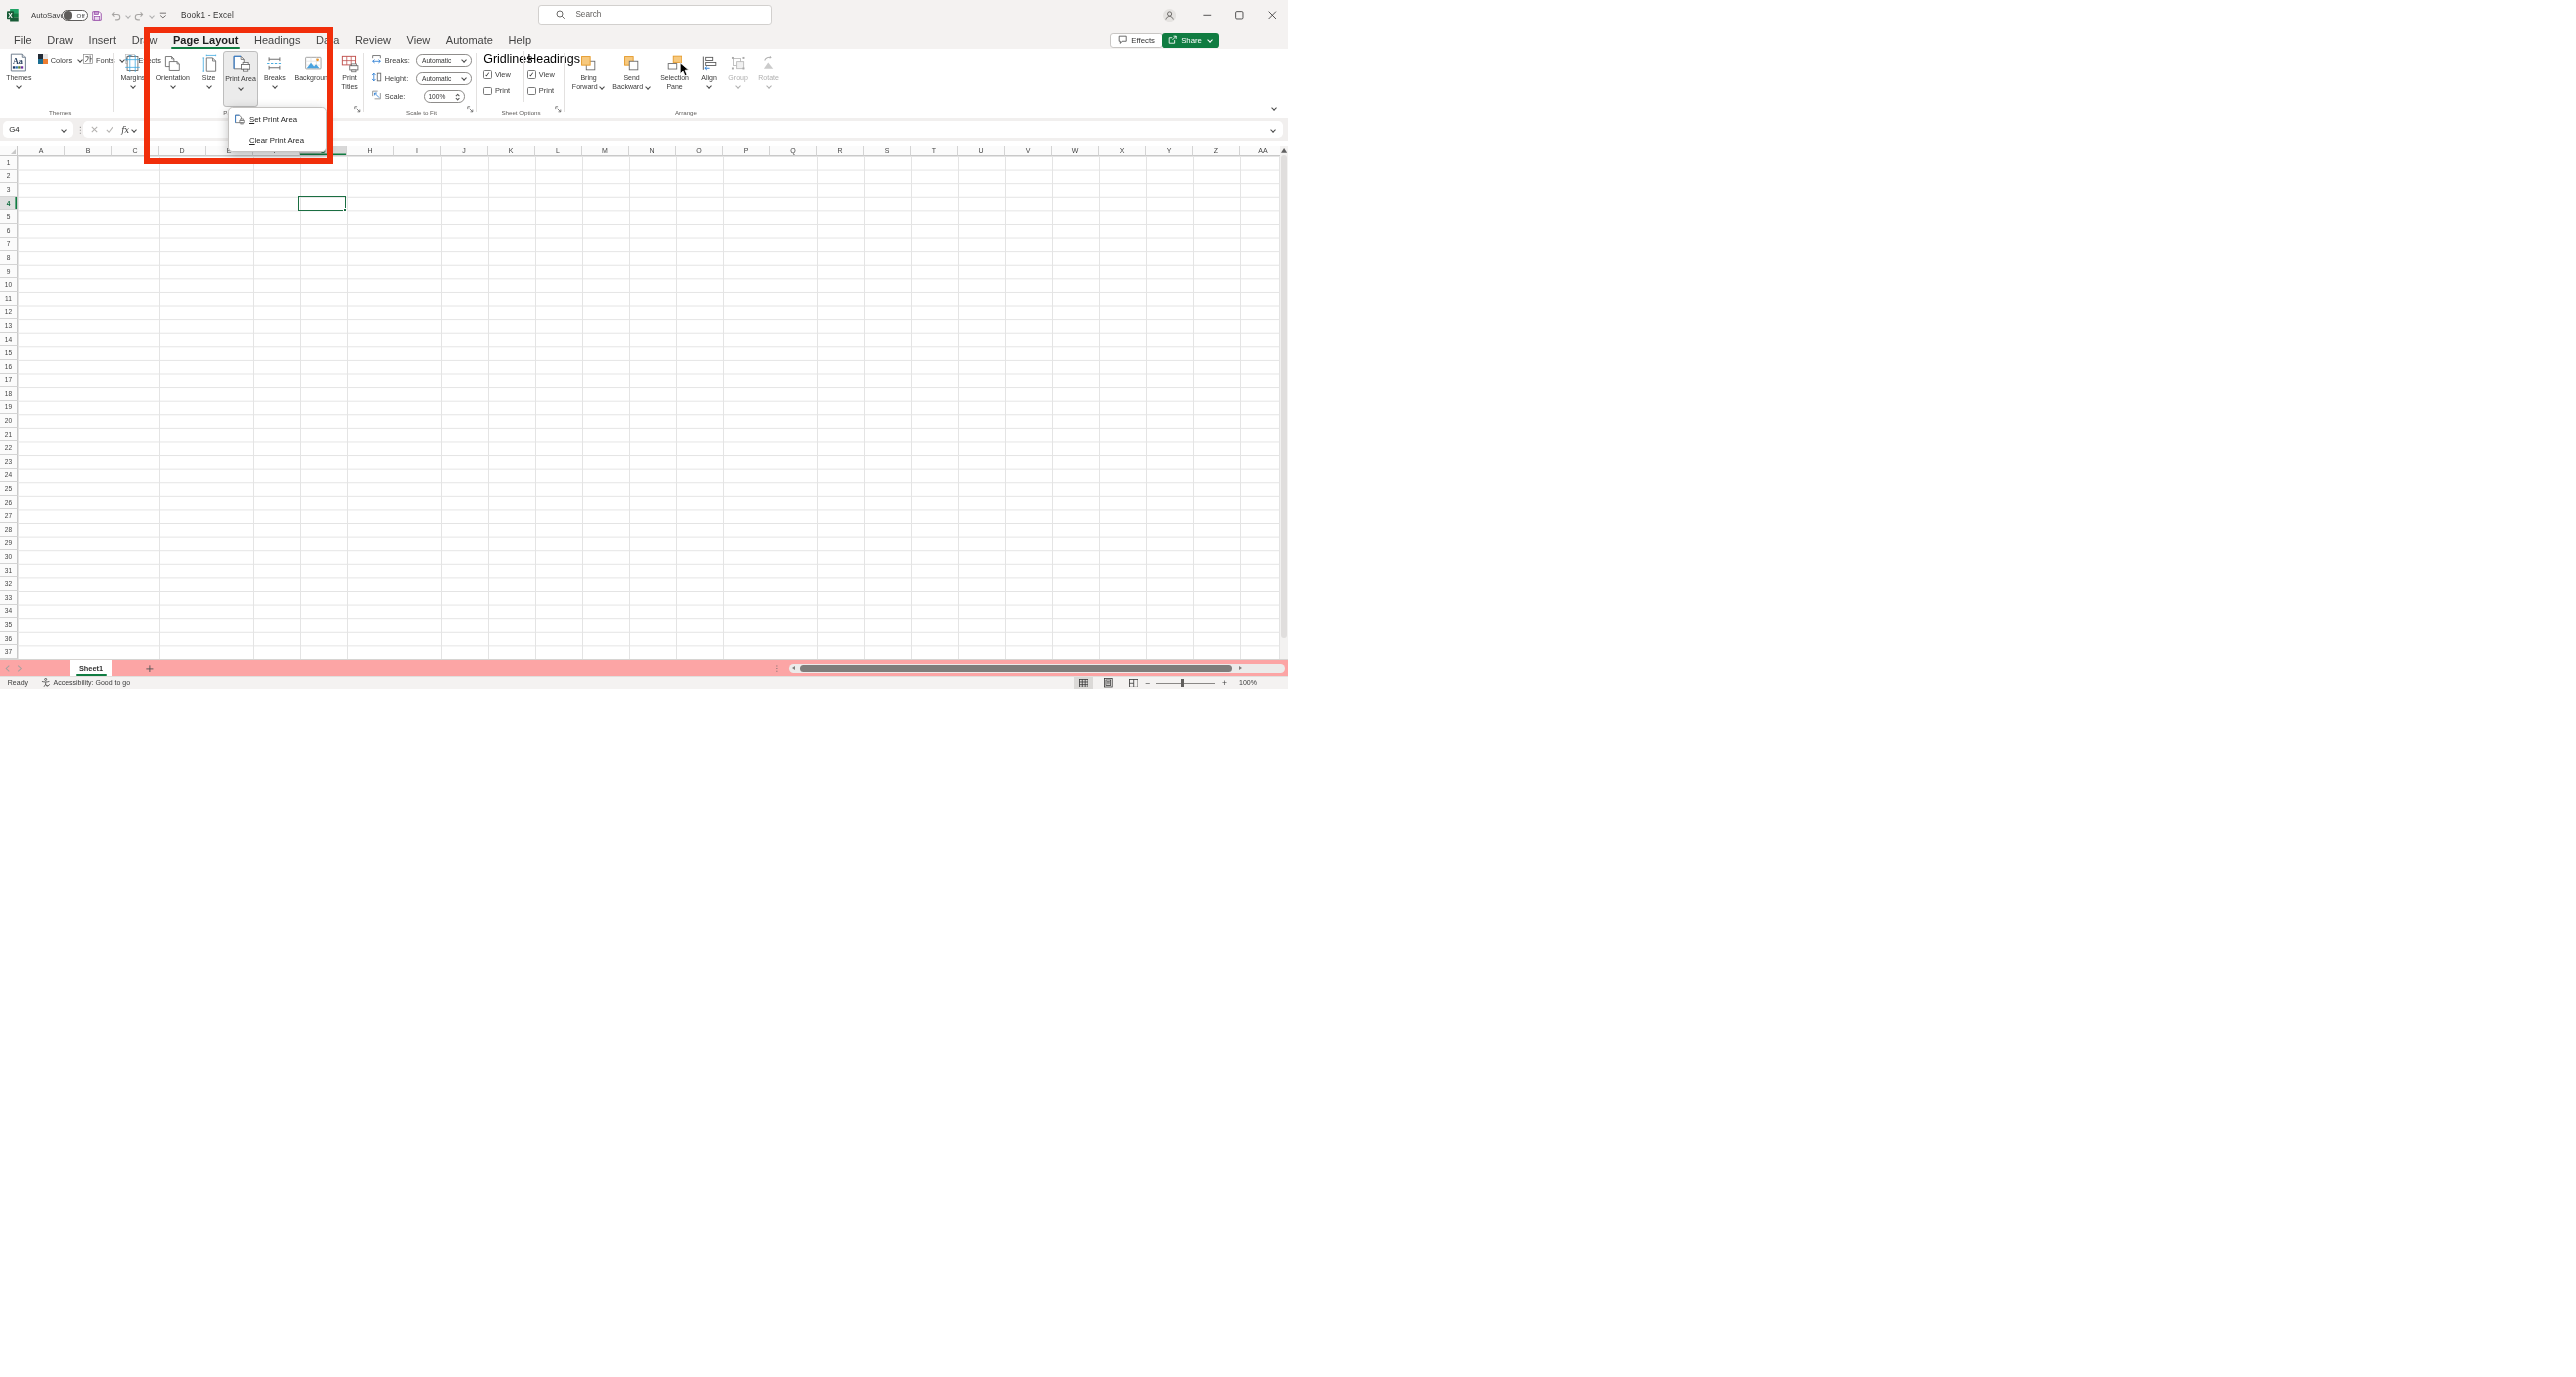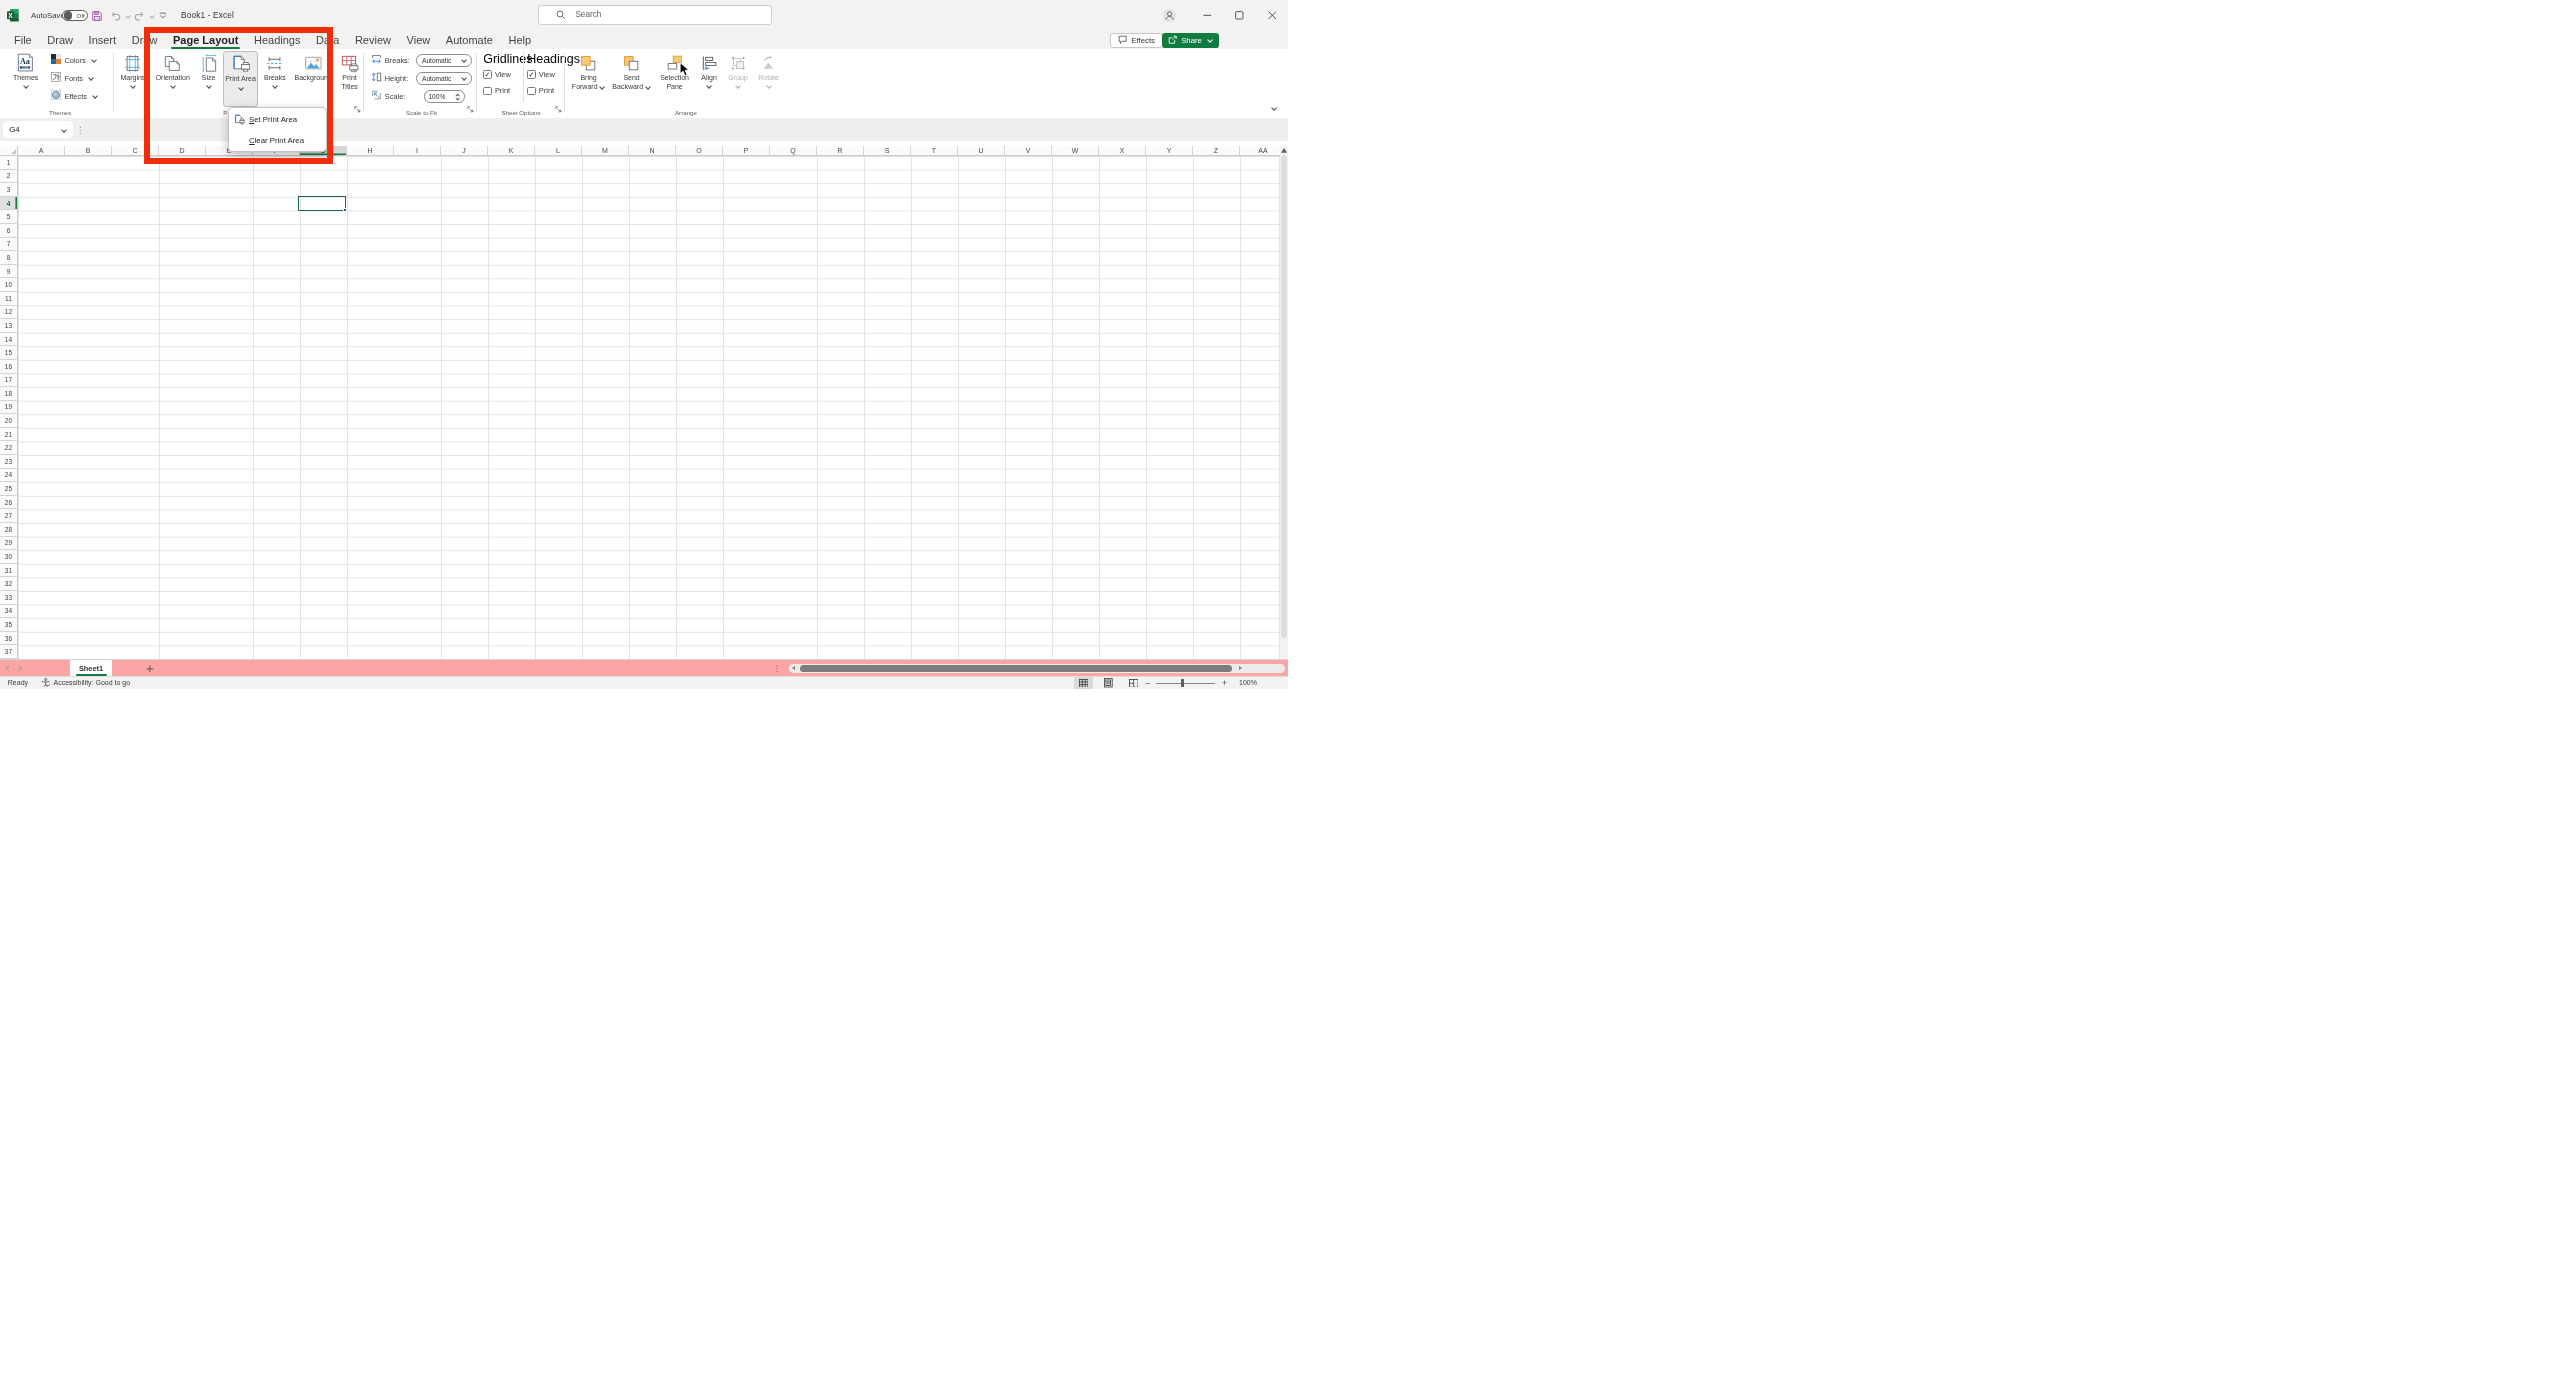"Colors" div { flex-direction: column -> row }
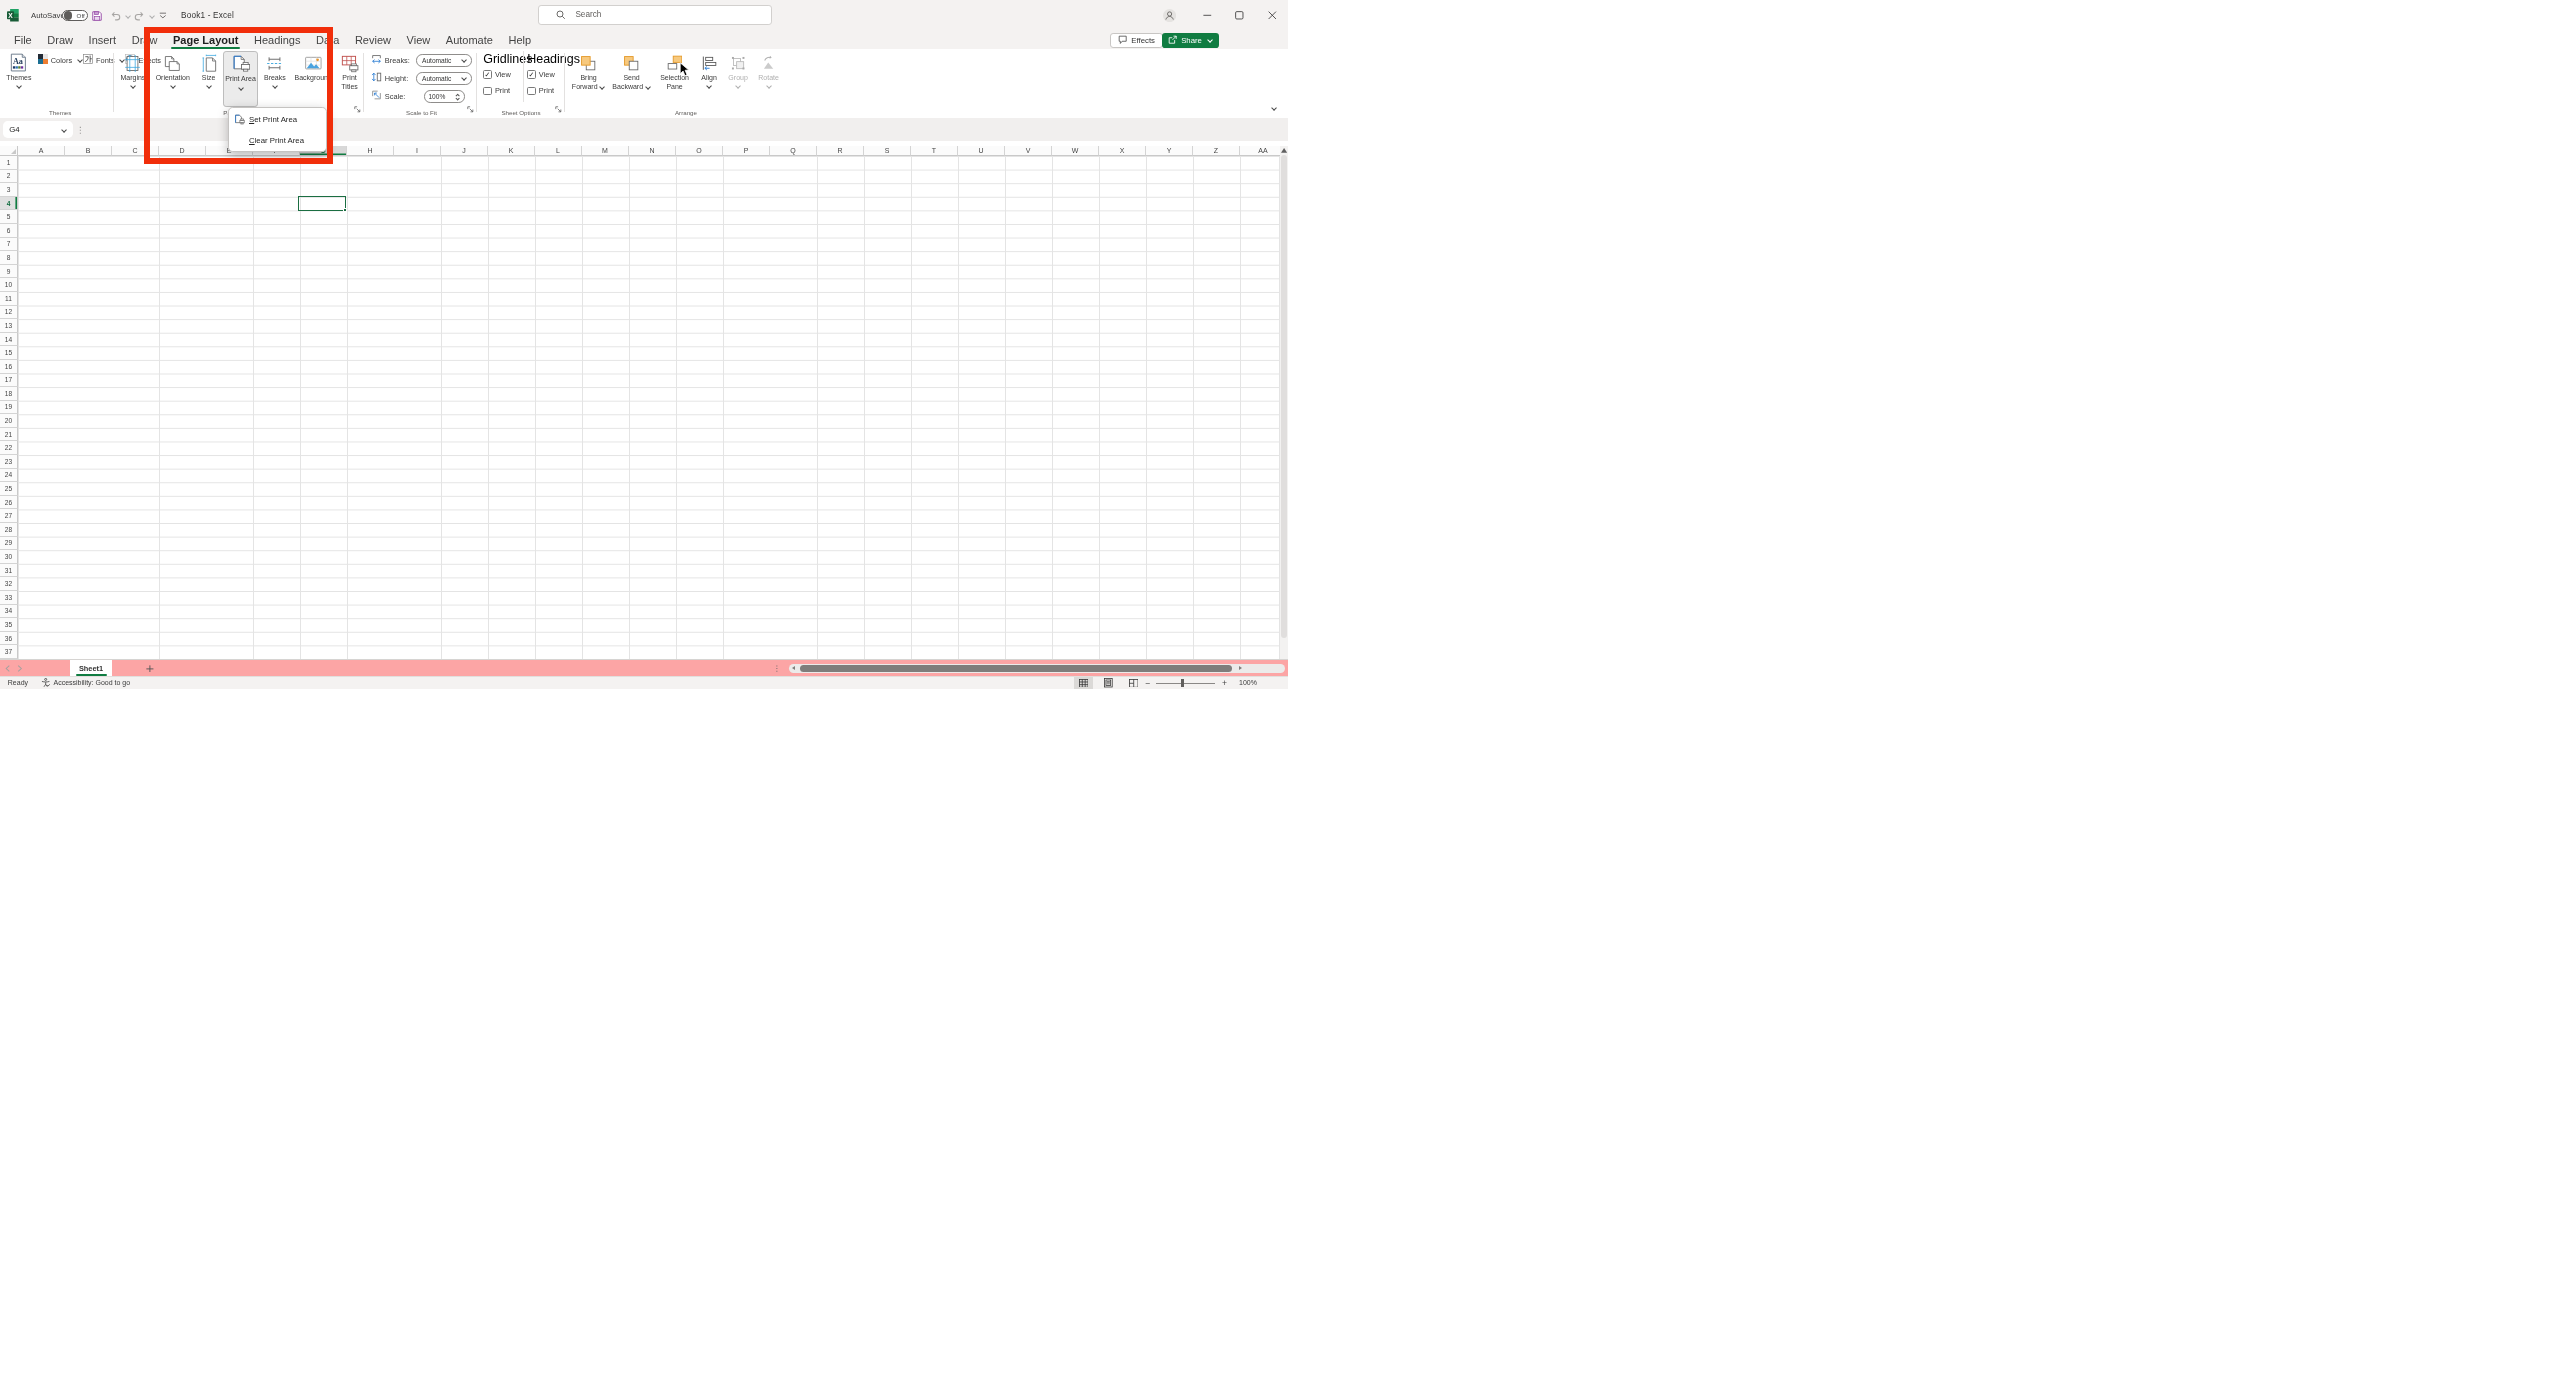"fx" div { html: none -> <div> <span> <svg> <path></path> </svg> </span> <span> <svg> <path></path> </svg> </span> <span>fx</span> <span></span> <span></span> </div> }
